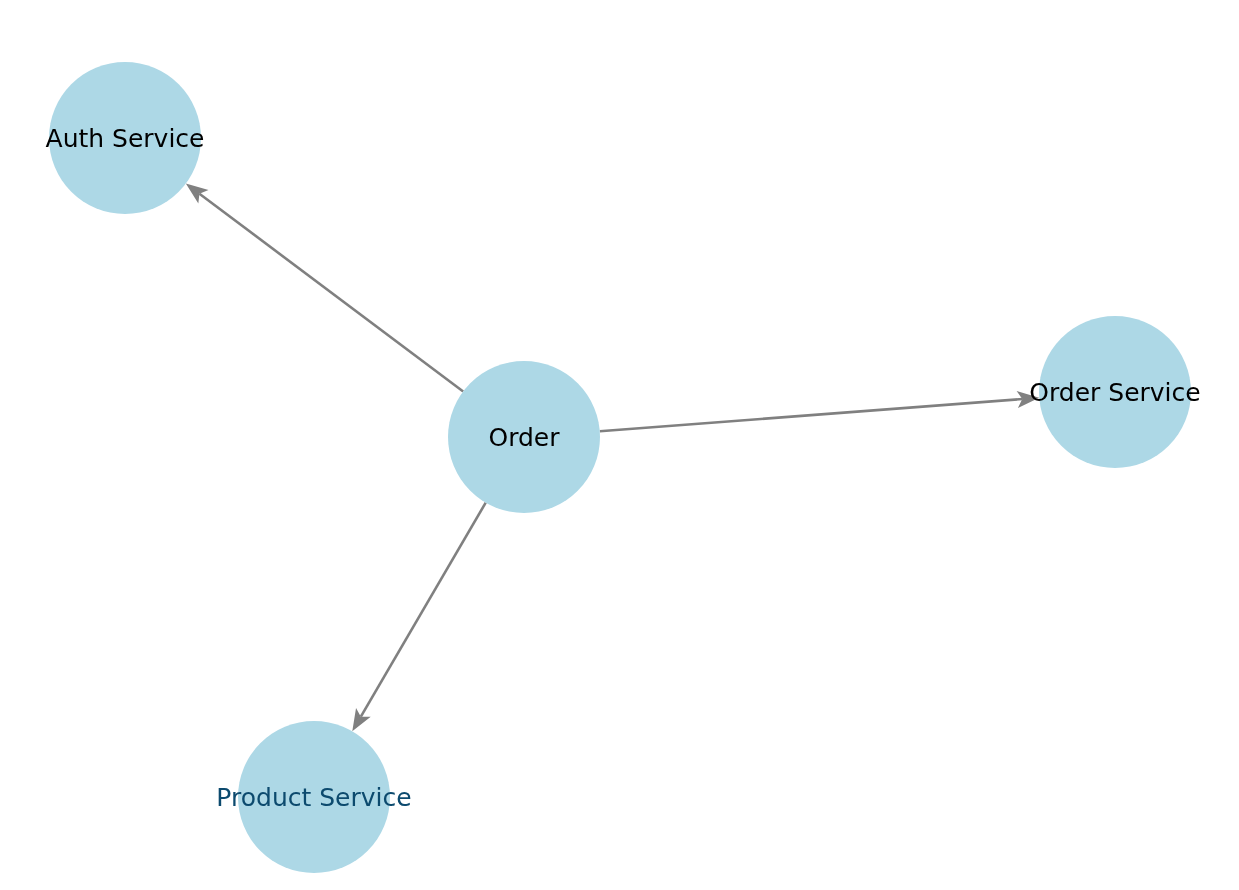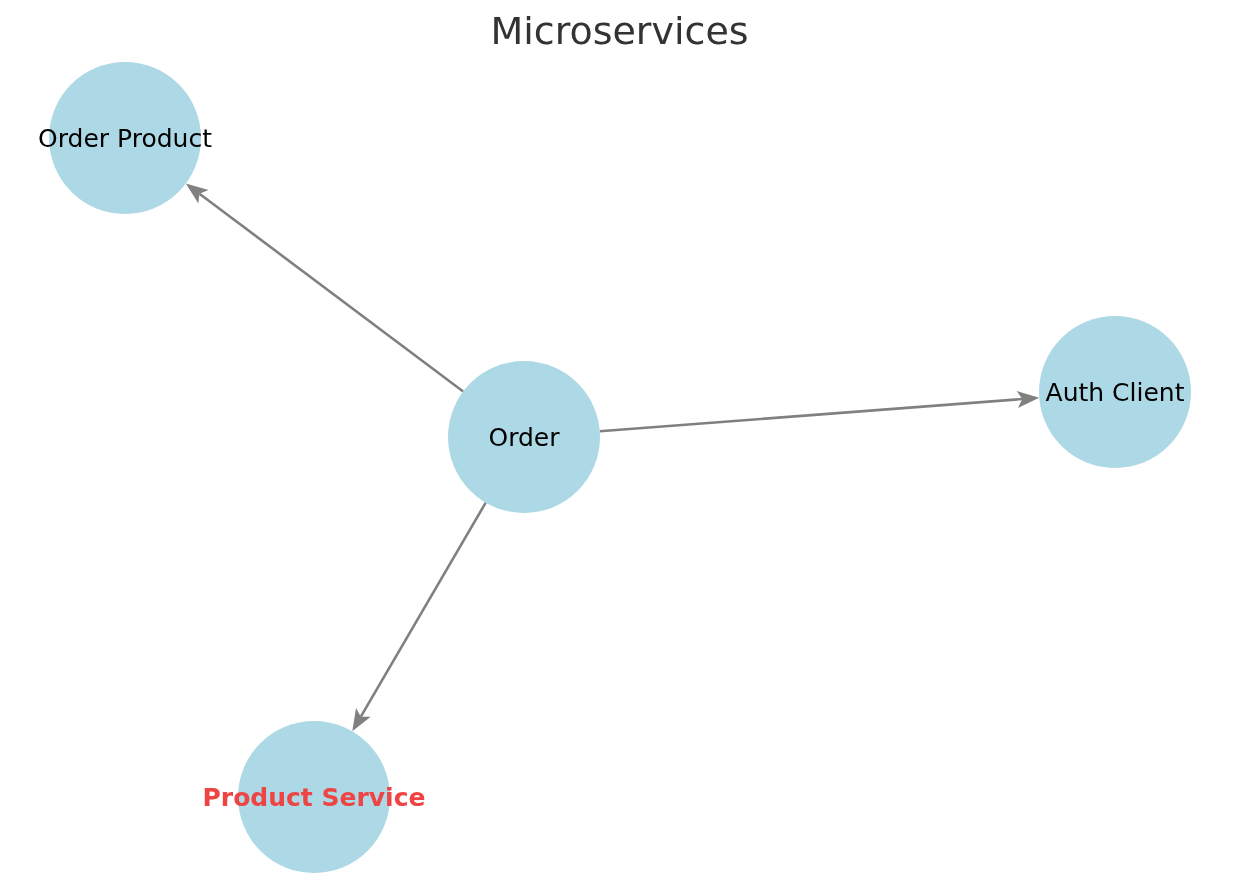"Microservices" div.graph-title { html: <div>Microservices</div> -> none }
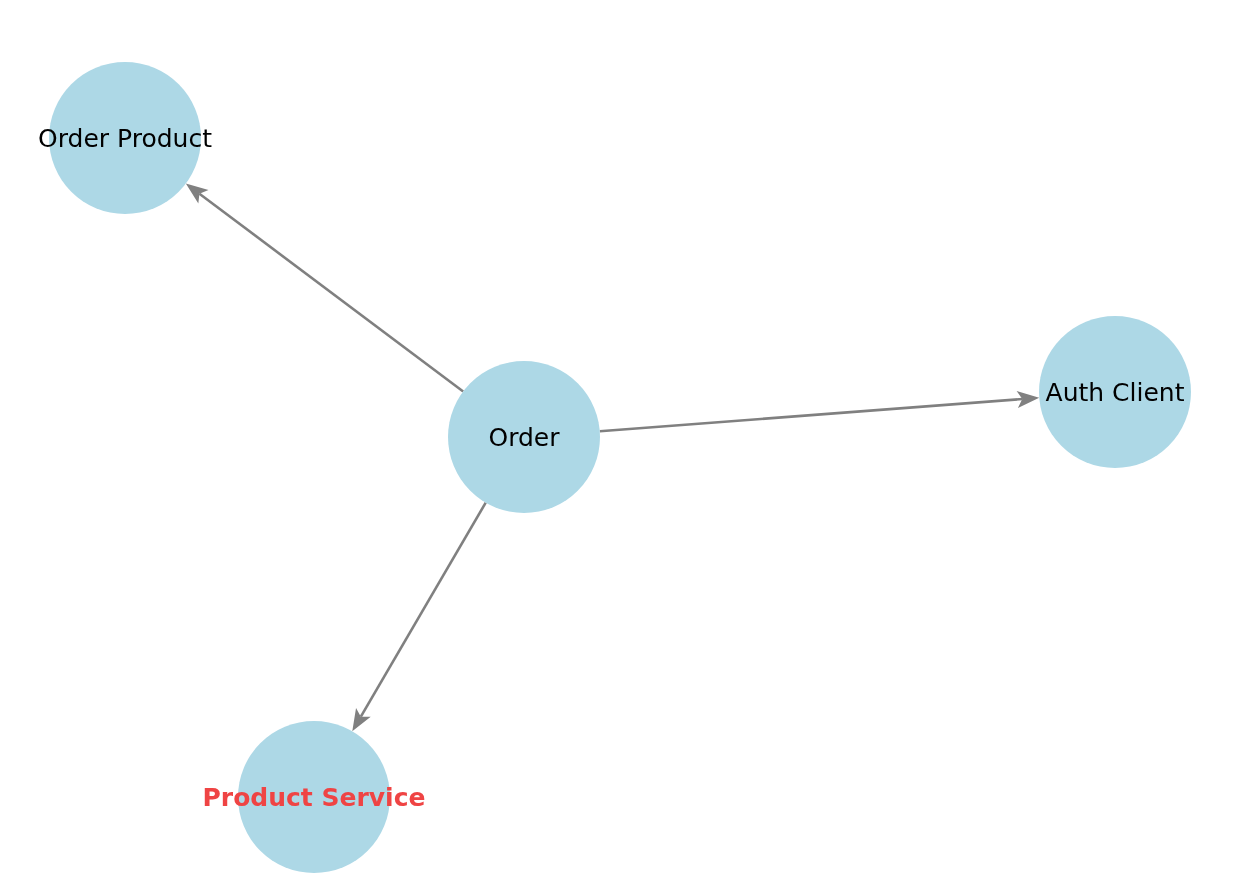"Order Product" div.node-label { text: Order Product -> Auth Service }
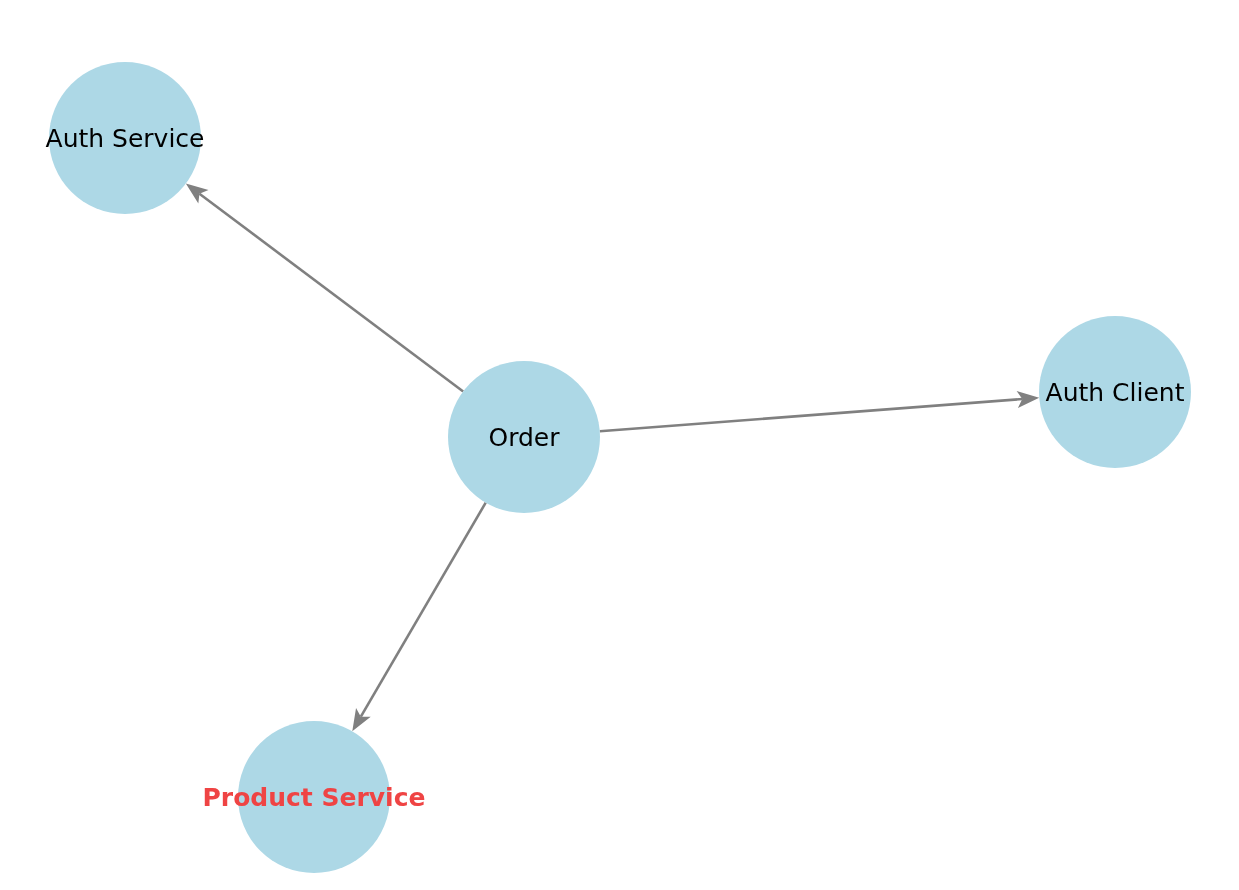"Auth Client" div.node-label { text: Auth Client -> Order Service }
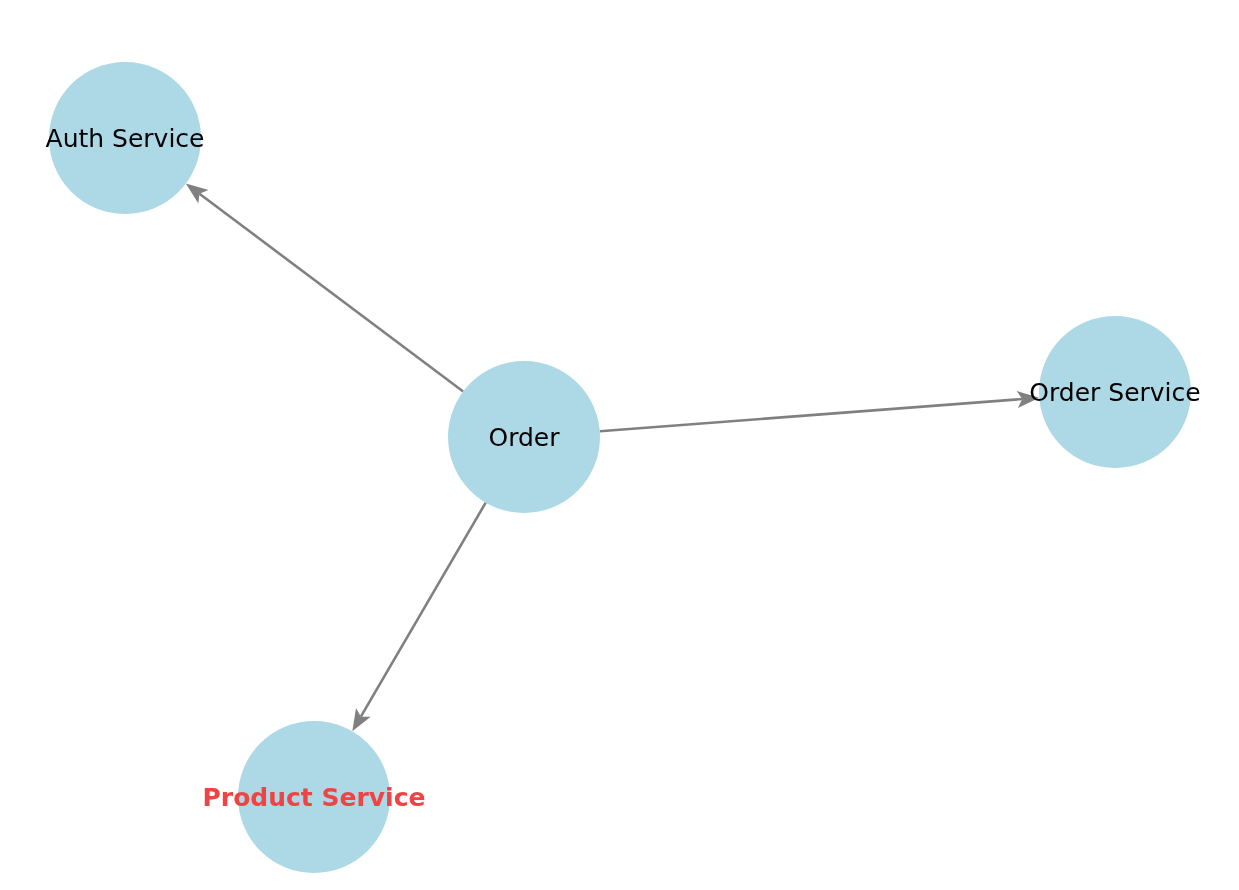"Product Service" div.node-label { color: #ef4444 -> #0c4a6e; font-weight: bold -> none }
